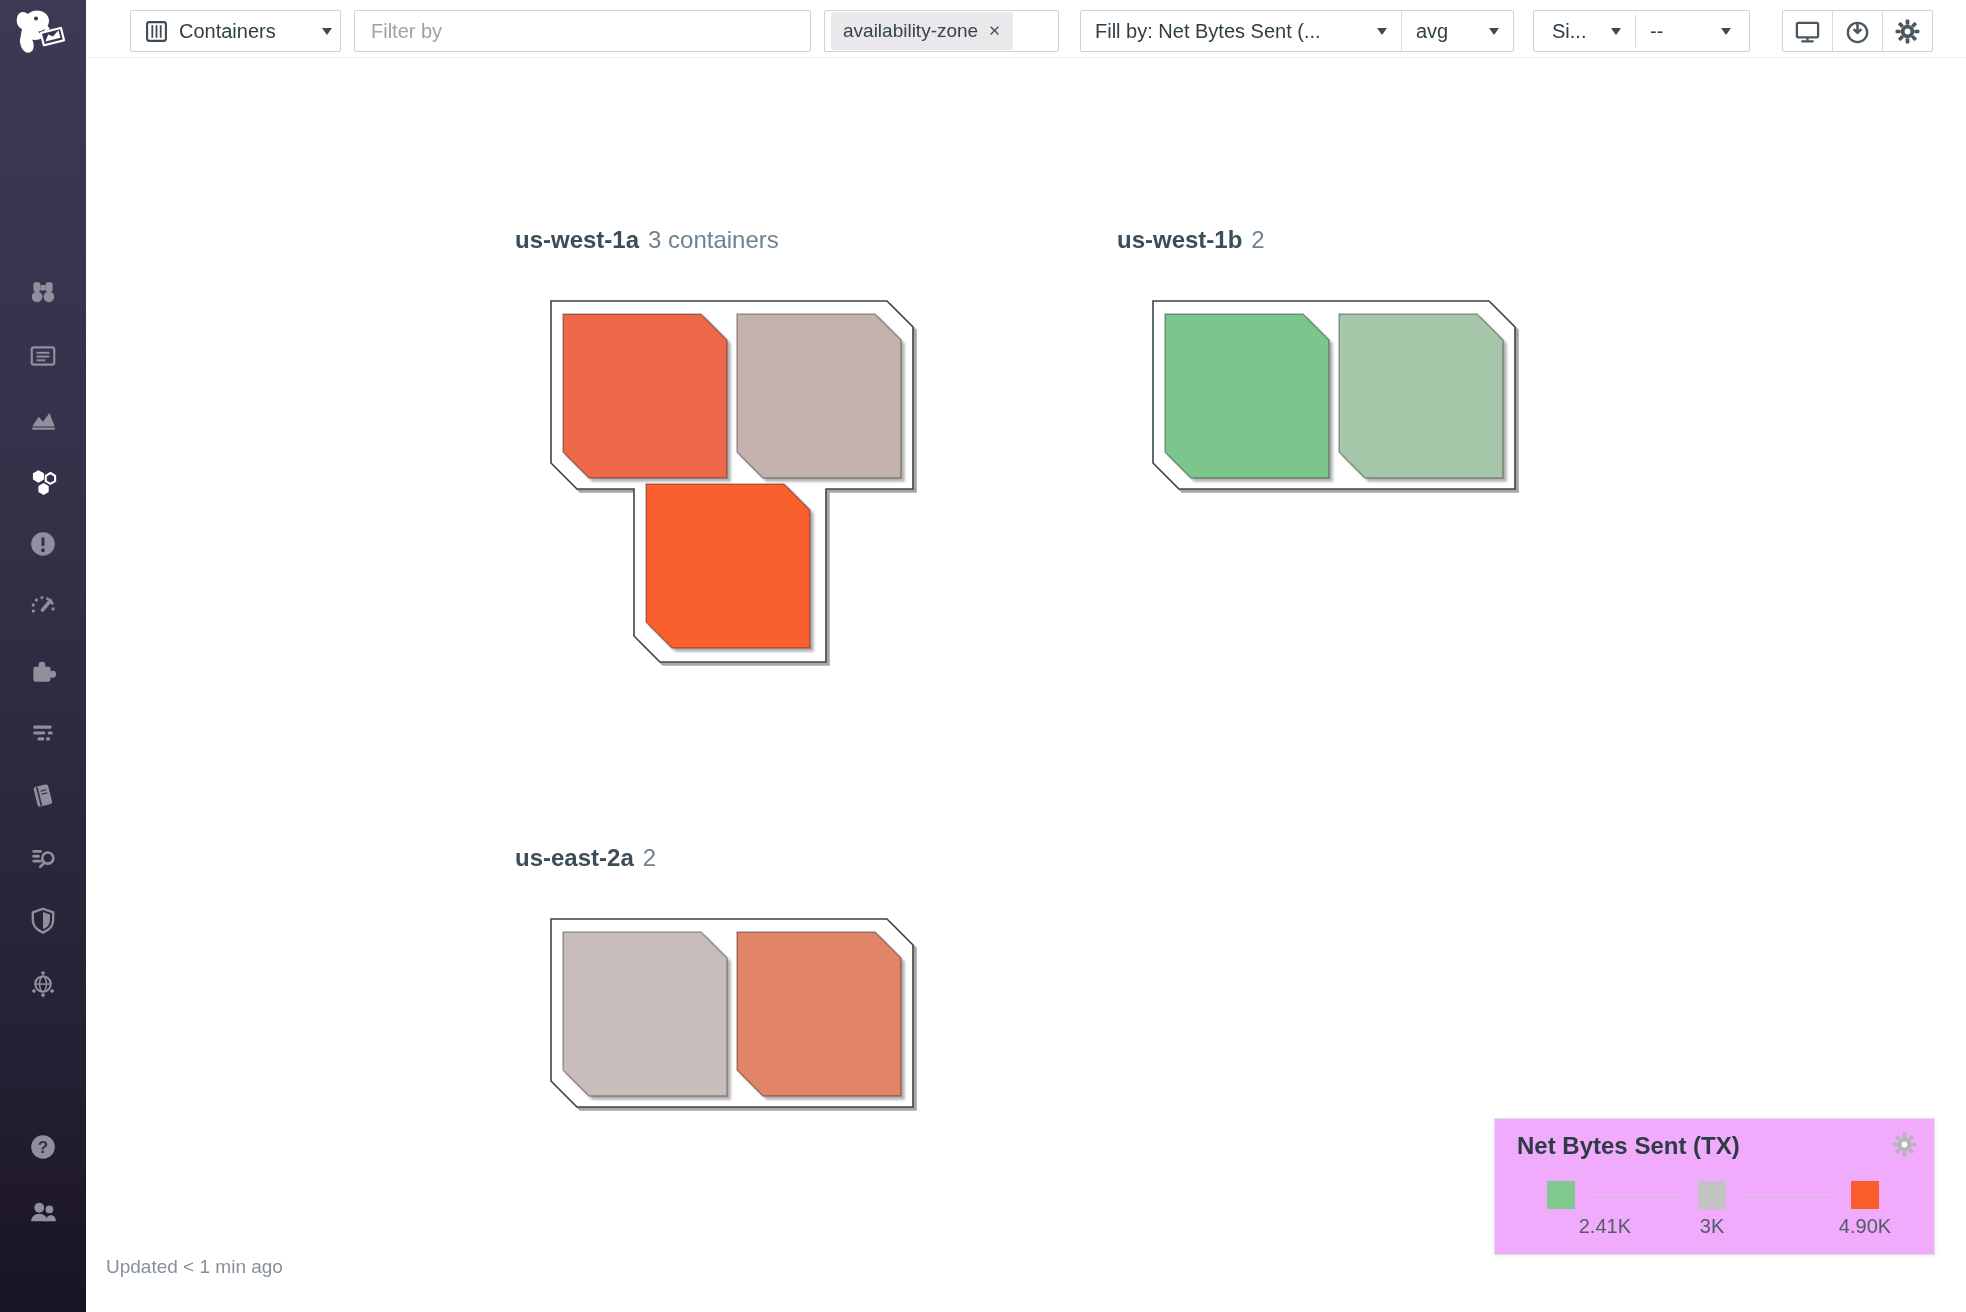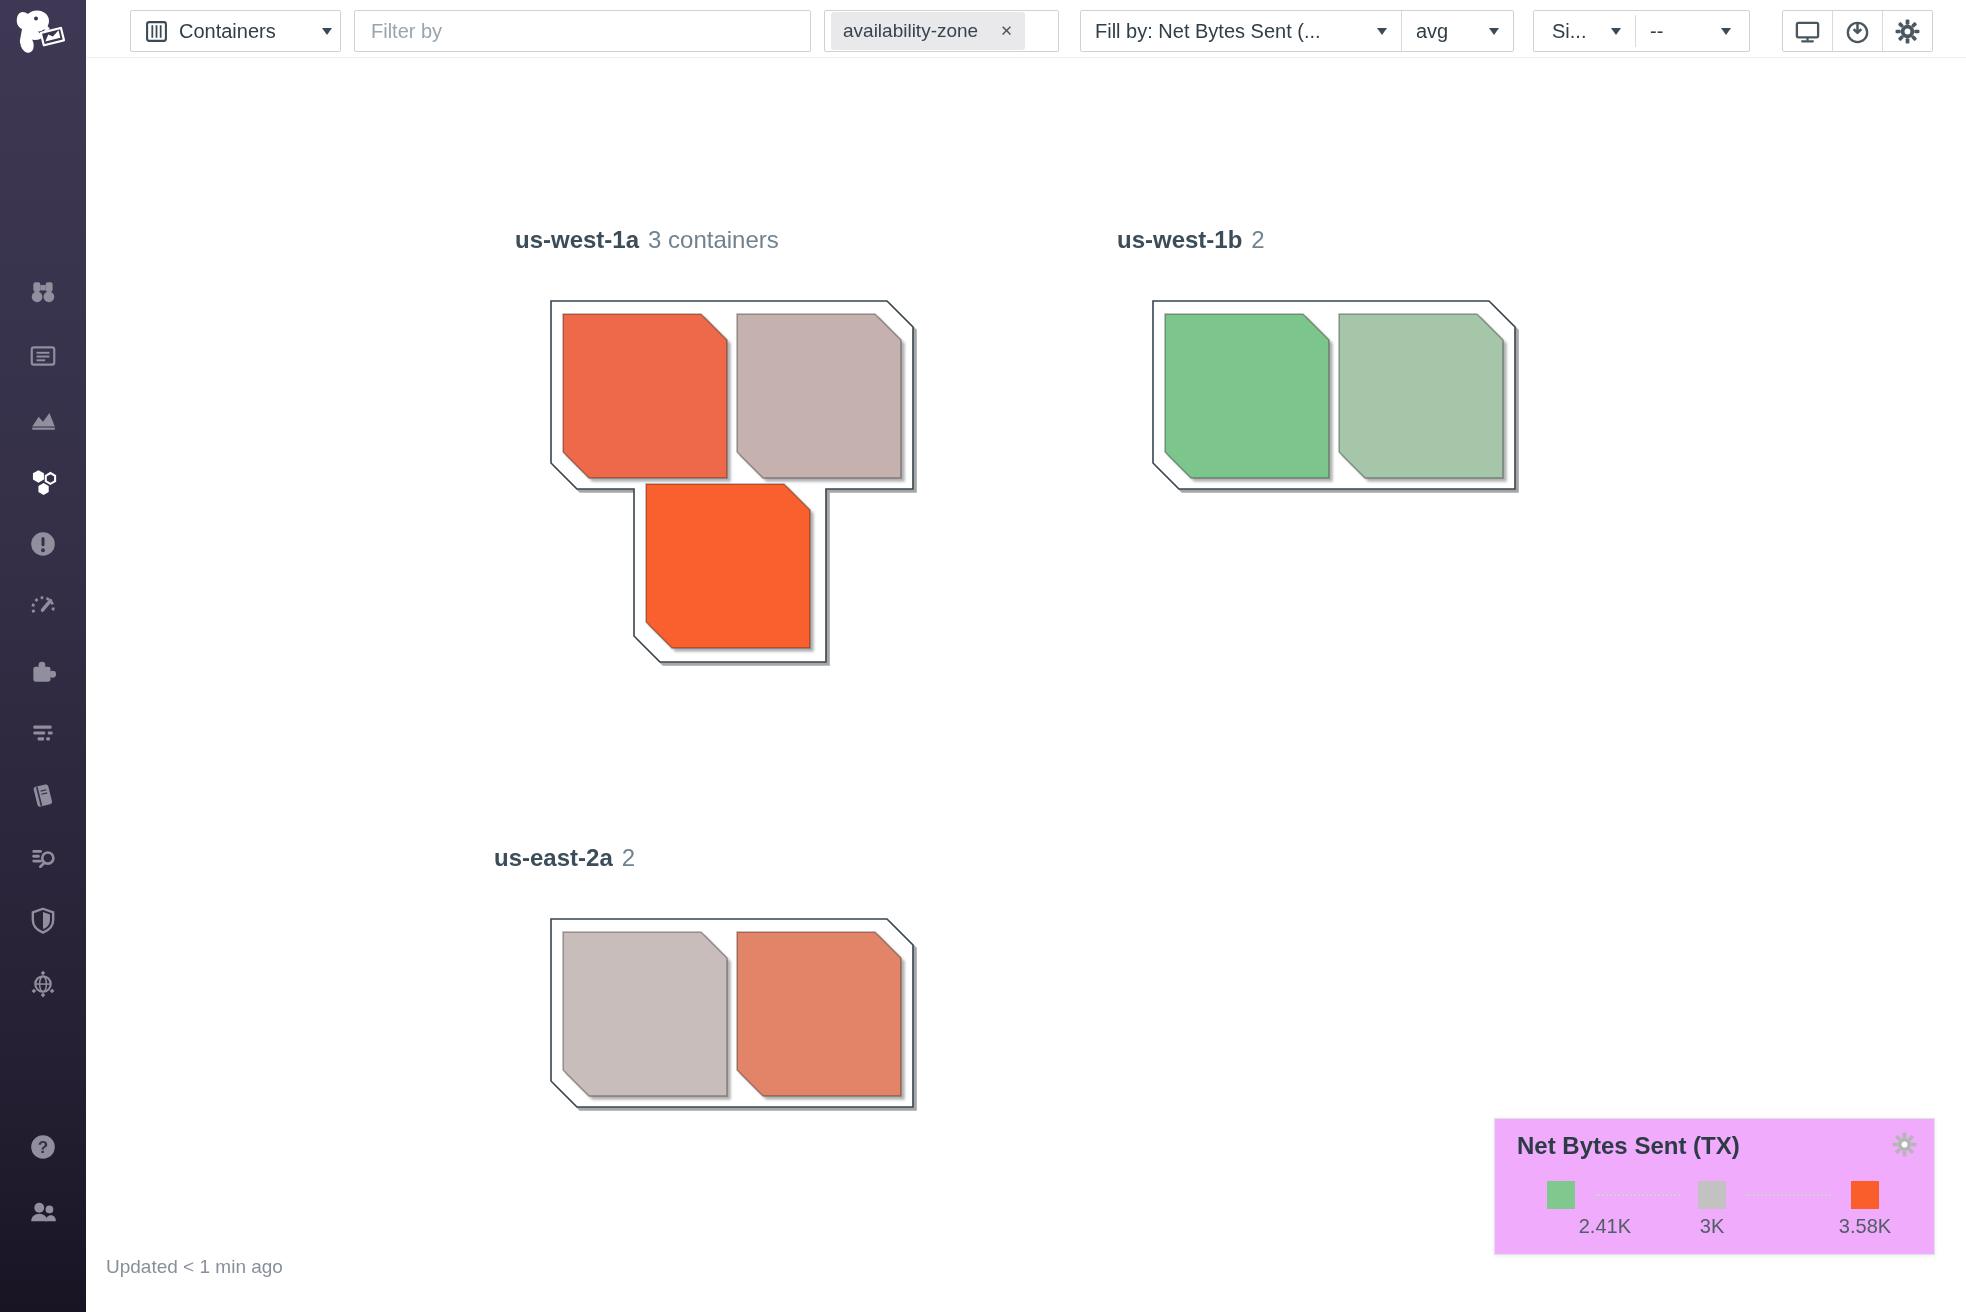"availability-zone" .pill { gap: 12px -> none }
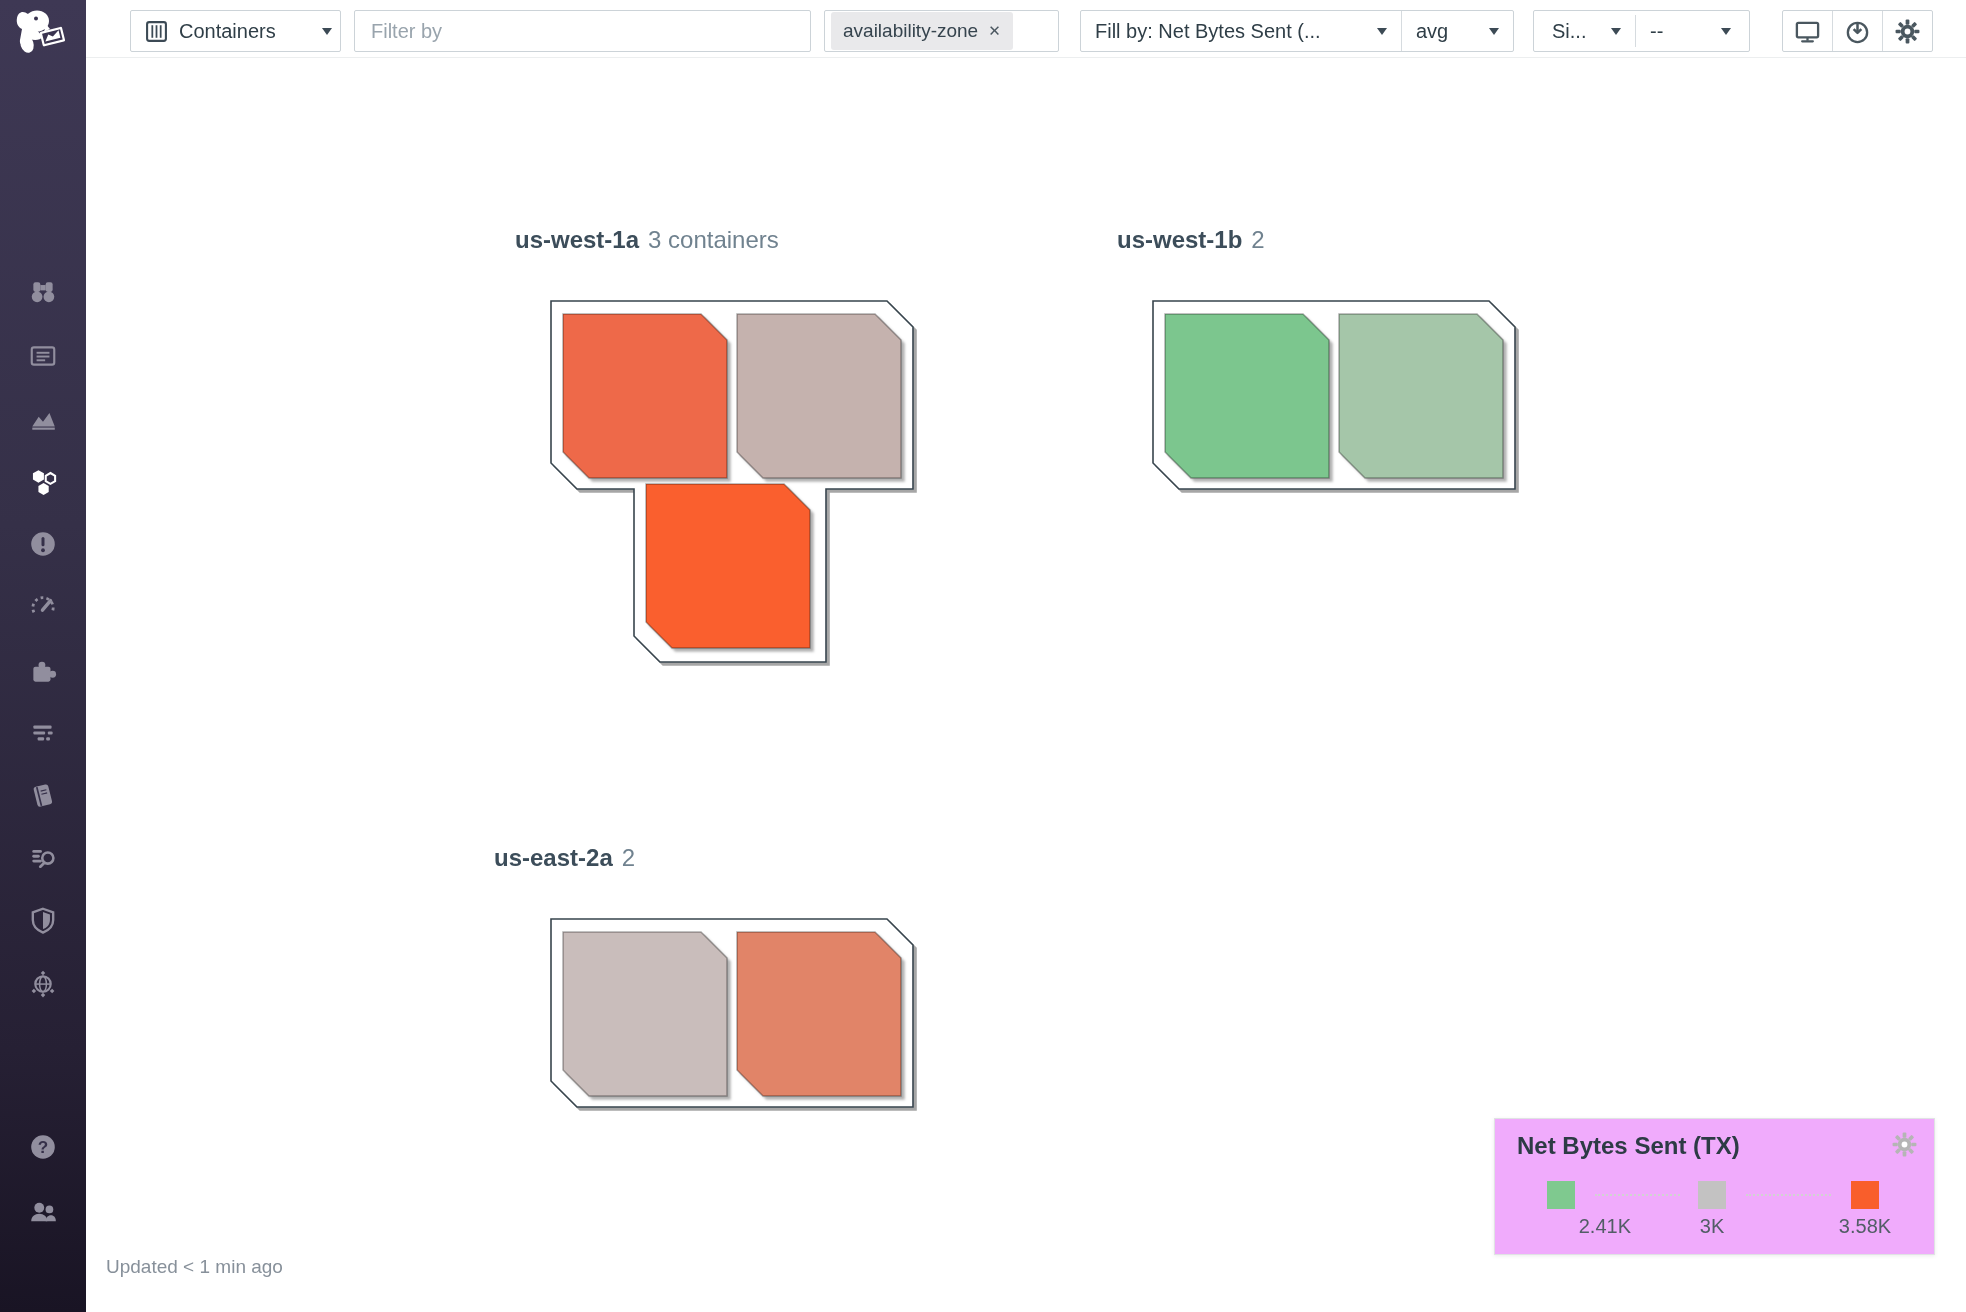"us-east-2a 2" div.group-label { left: 494px -> 515px }
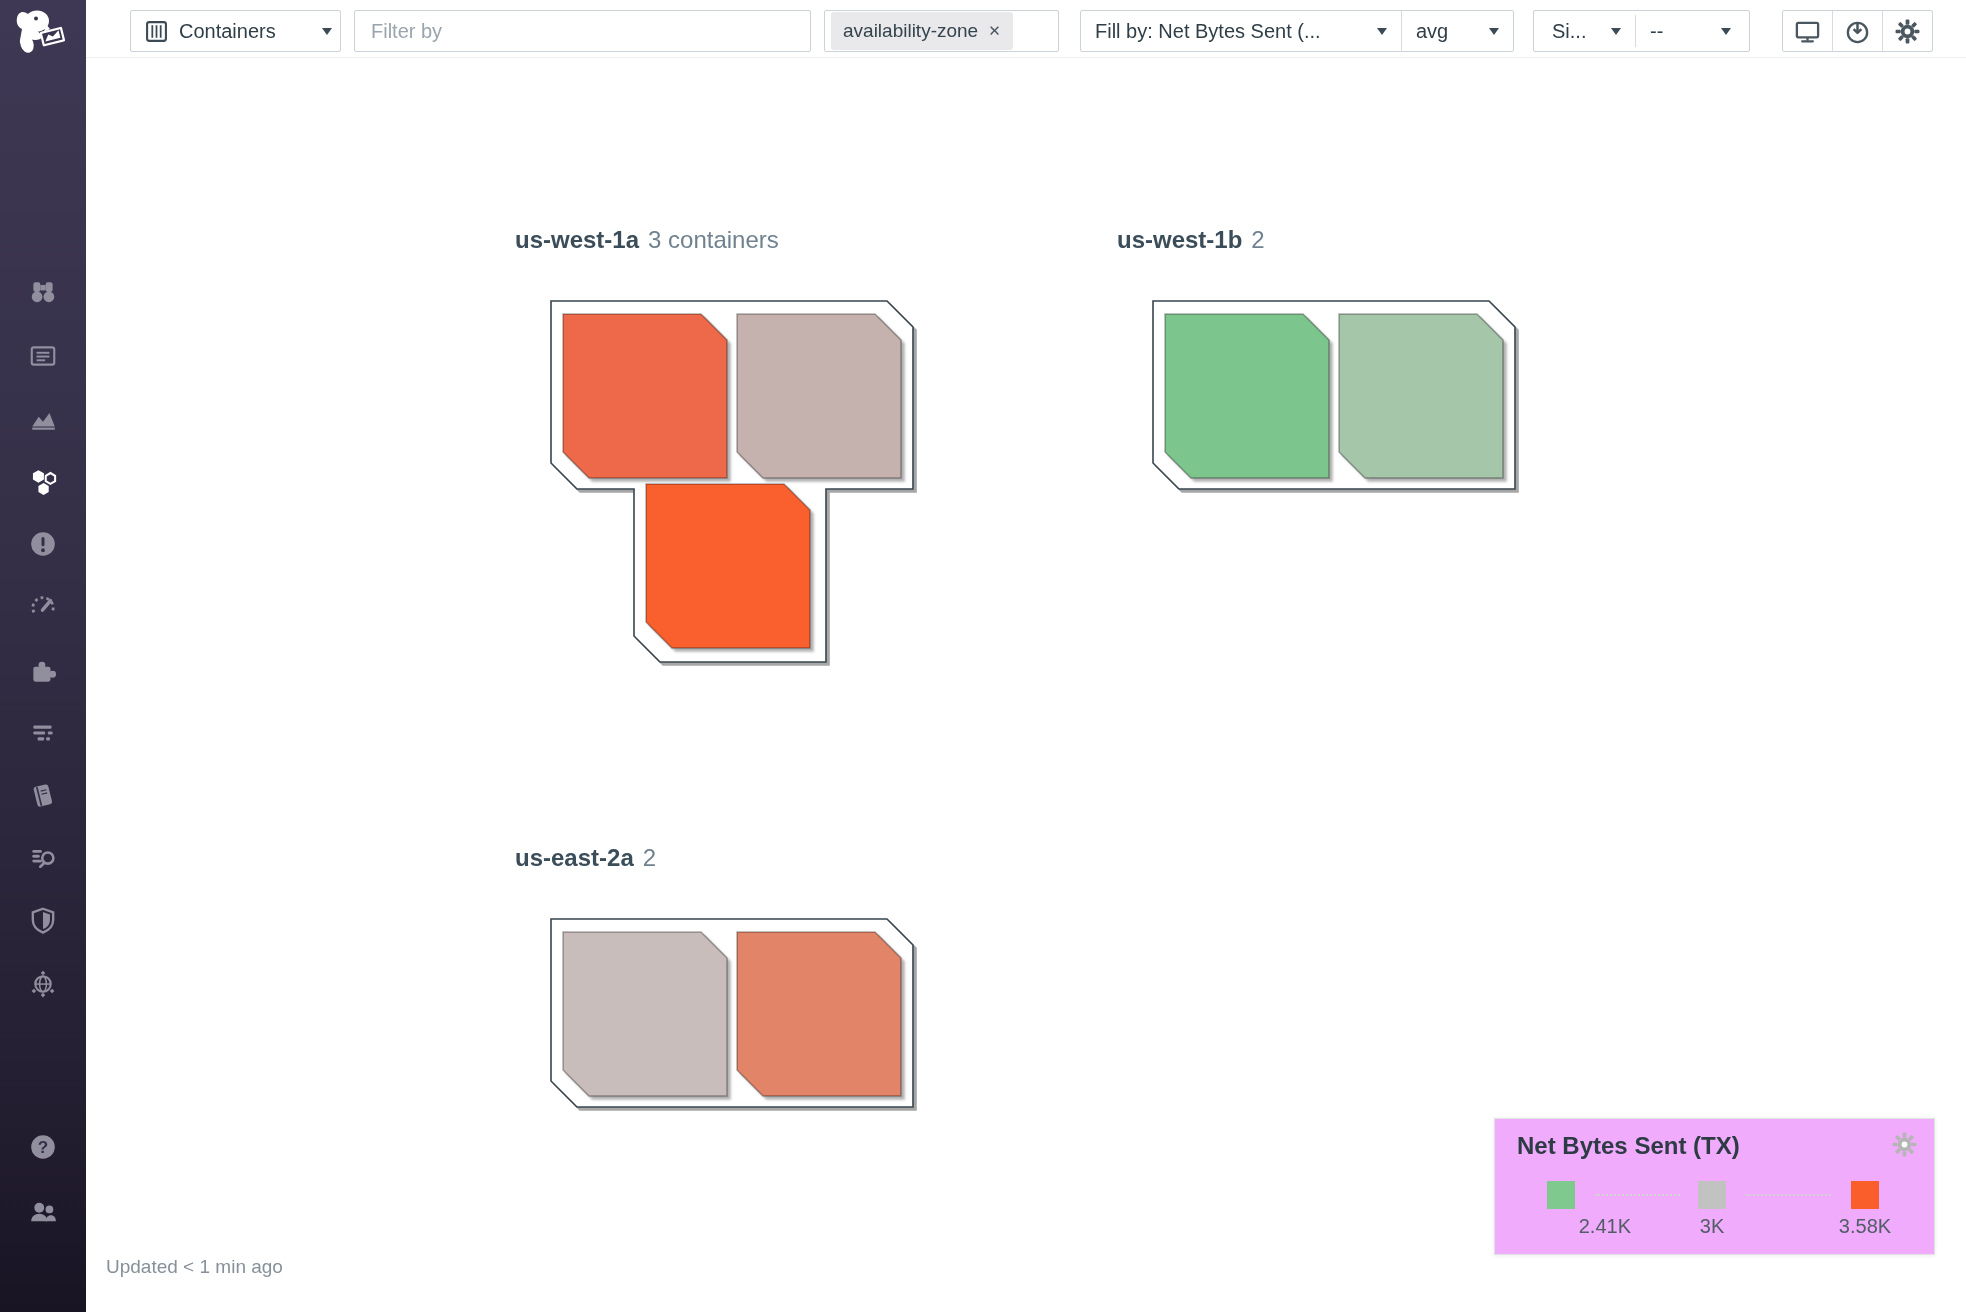"3.58K" div.lg-val { text: 3.58K -> 4.90K }
